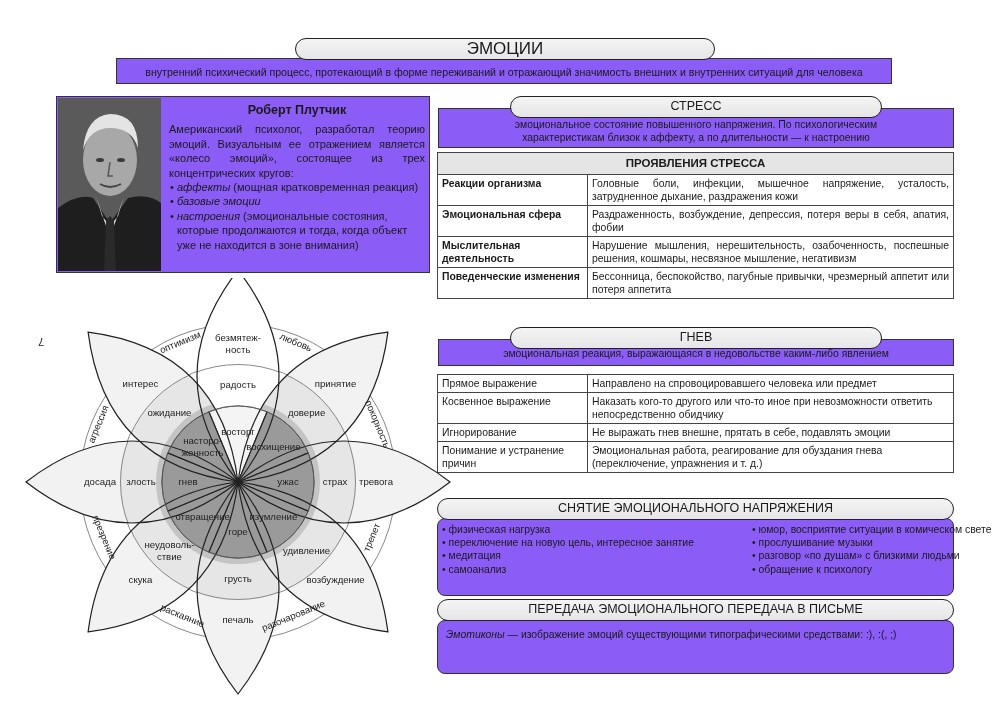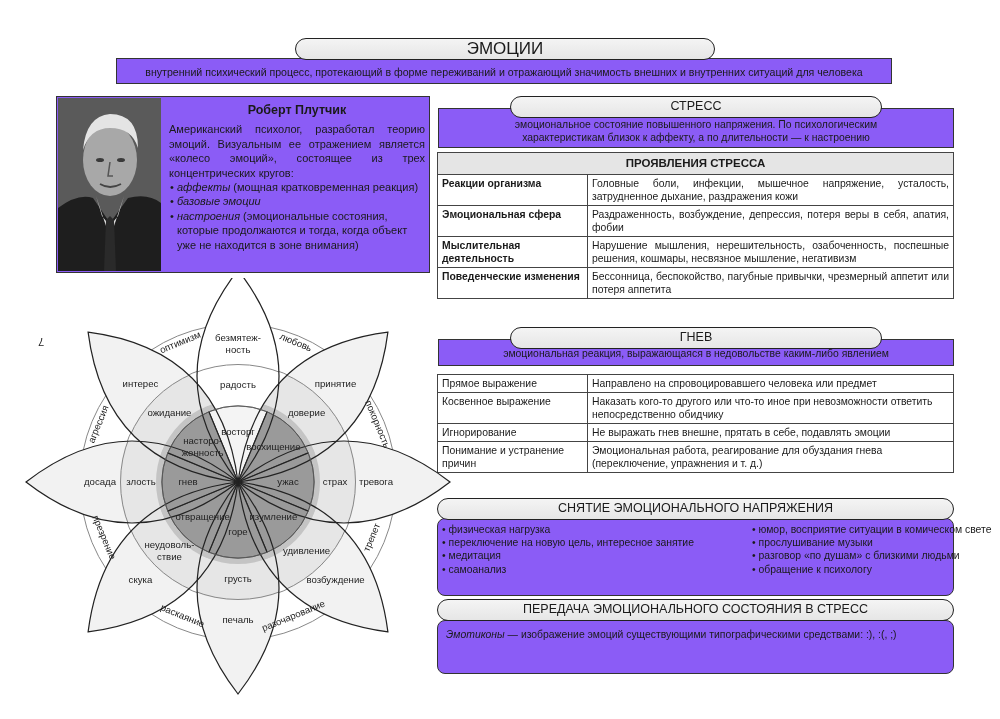"ПЕРЕДАЧА ЭМОЦИОНАЛЬНОГО СОСТОЯНИЯ В" div.pill { text: СОСТОЯНИЯ В СТРЕСС -> ПЕРЕДАЧА В ПИСЬМЕ }
